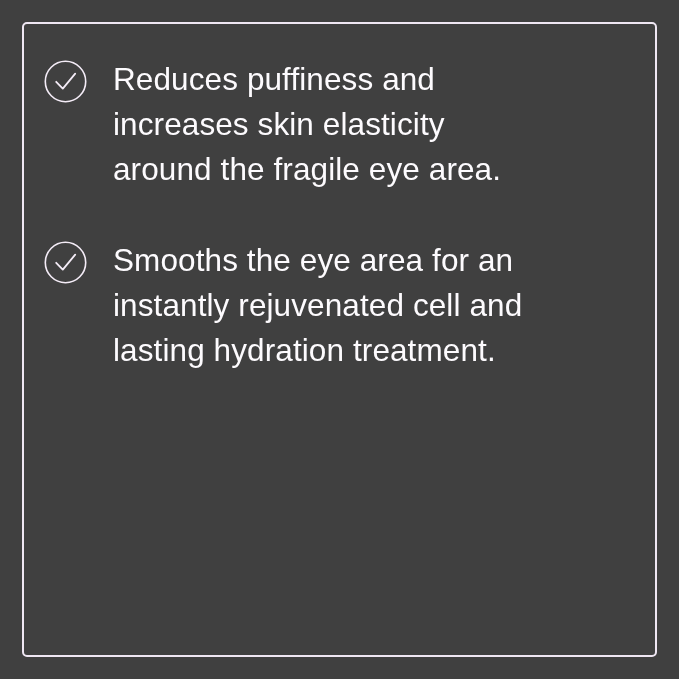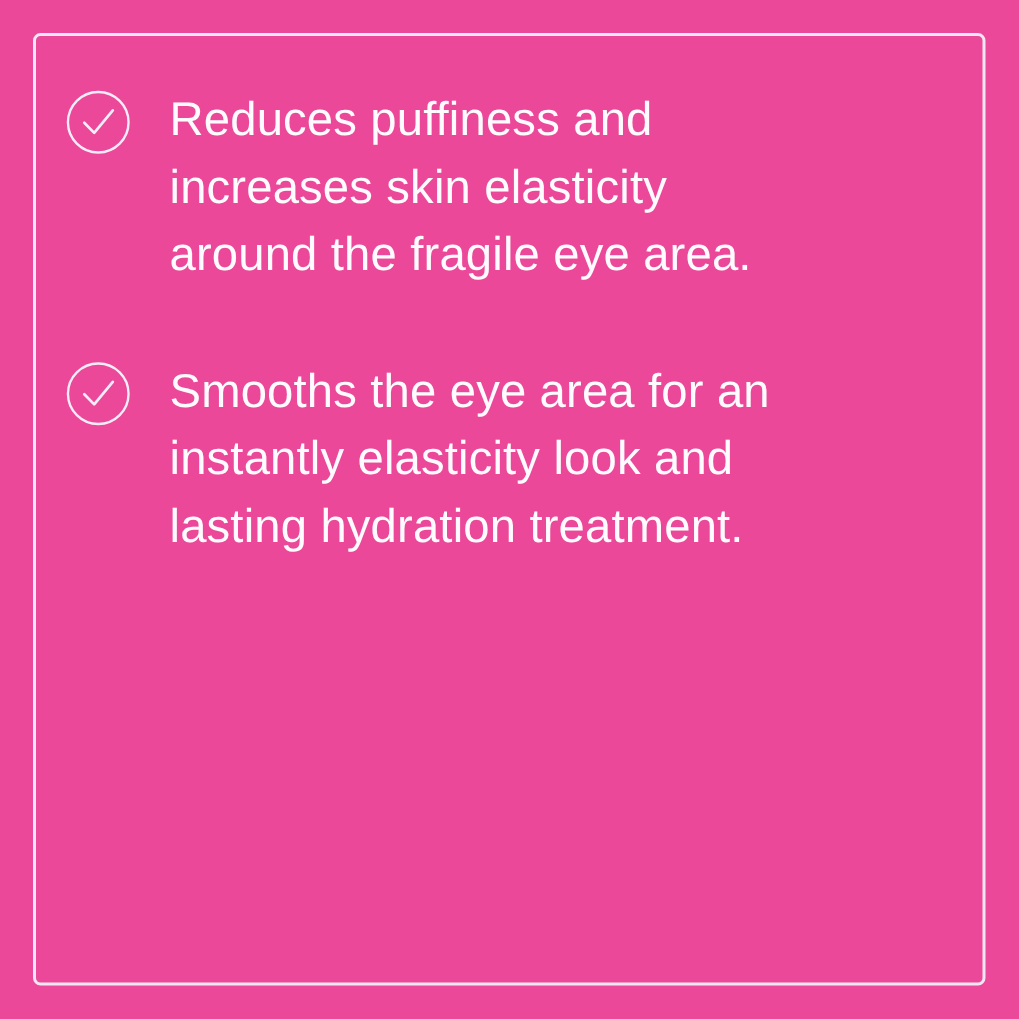"Reduces puffiness and" #benefits-card { background: #ec4899 -> #404040 }
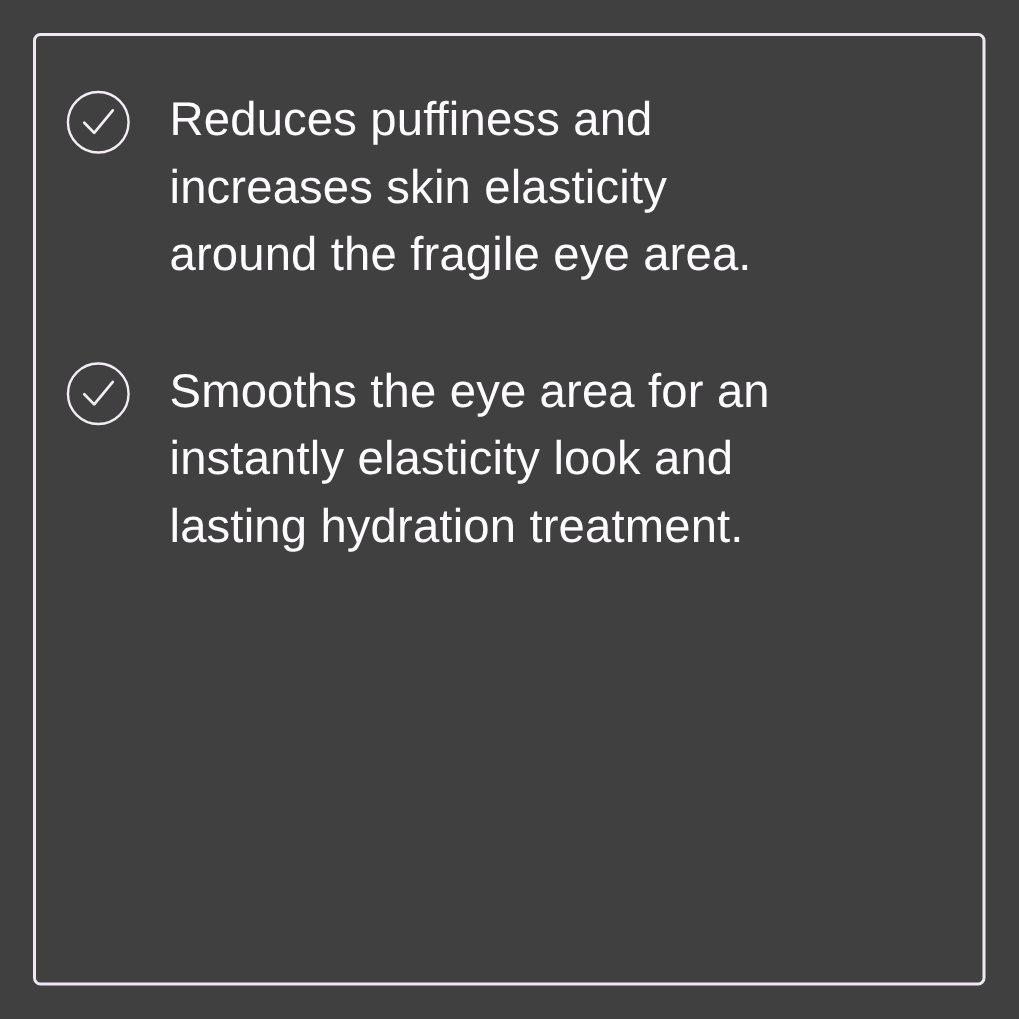"Smooths the eye area for" span.benefit-text { text: elasticity look -> rejuvenated cell }
